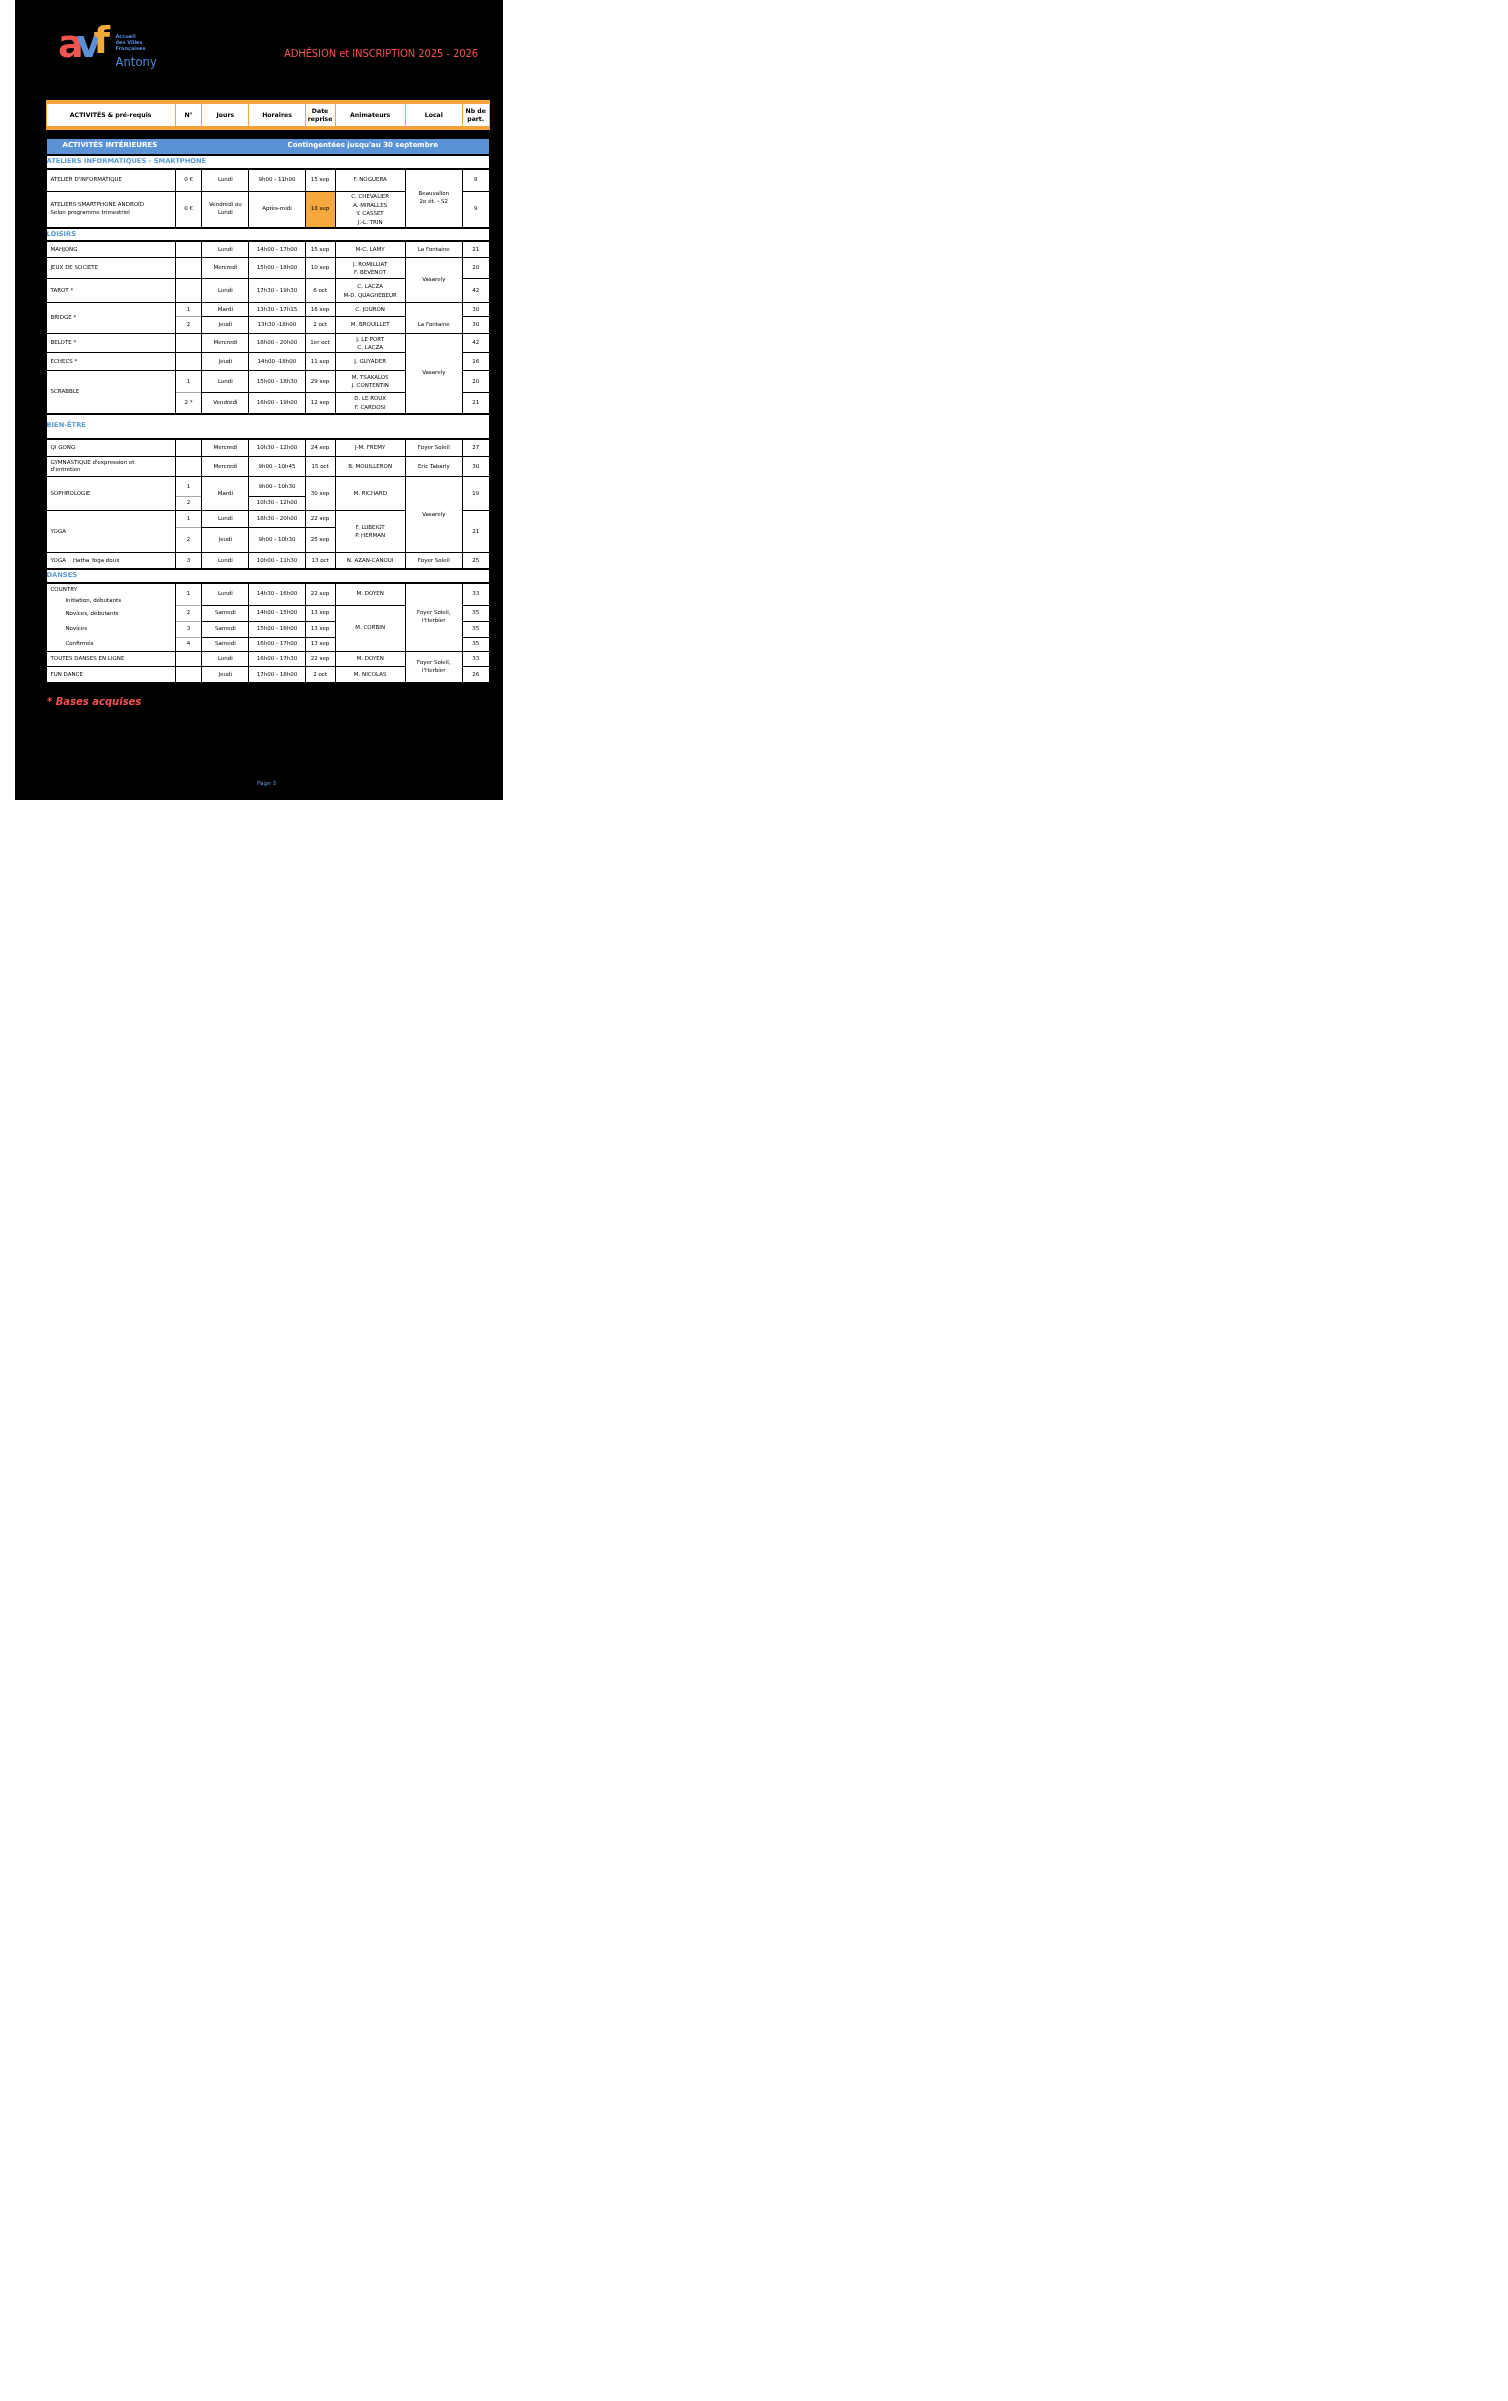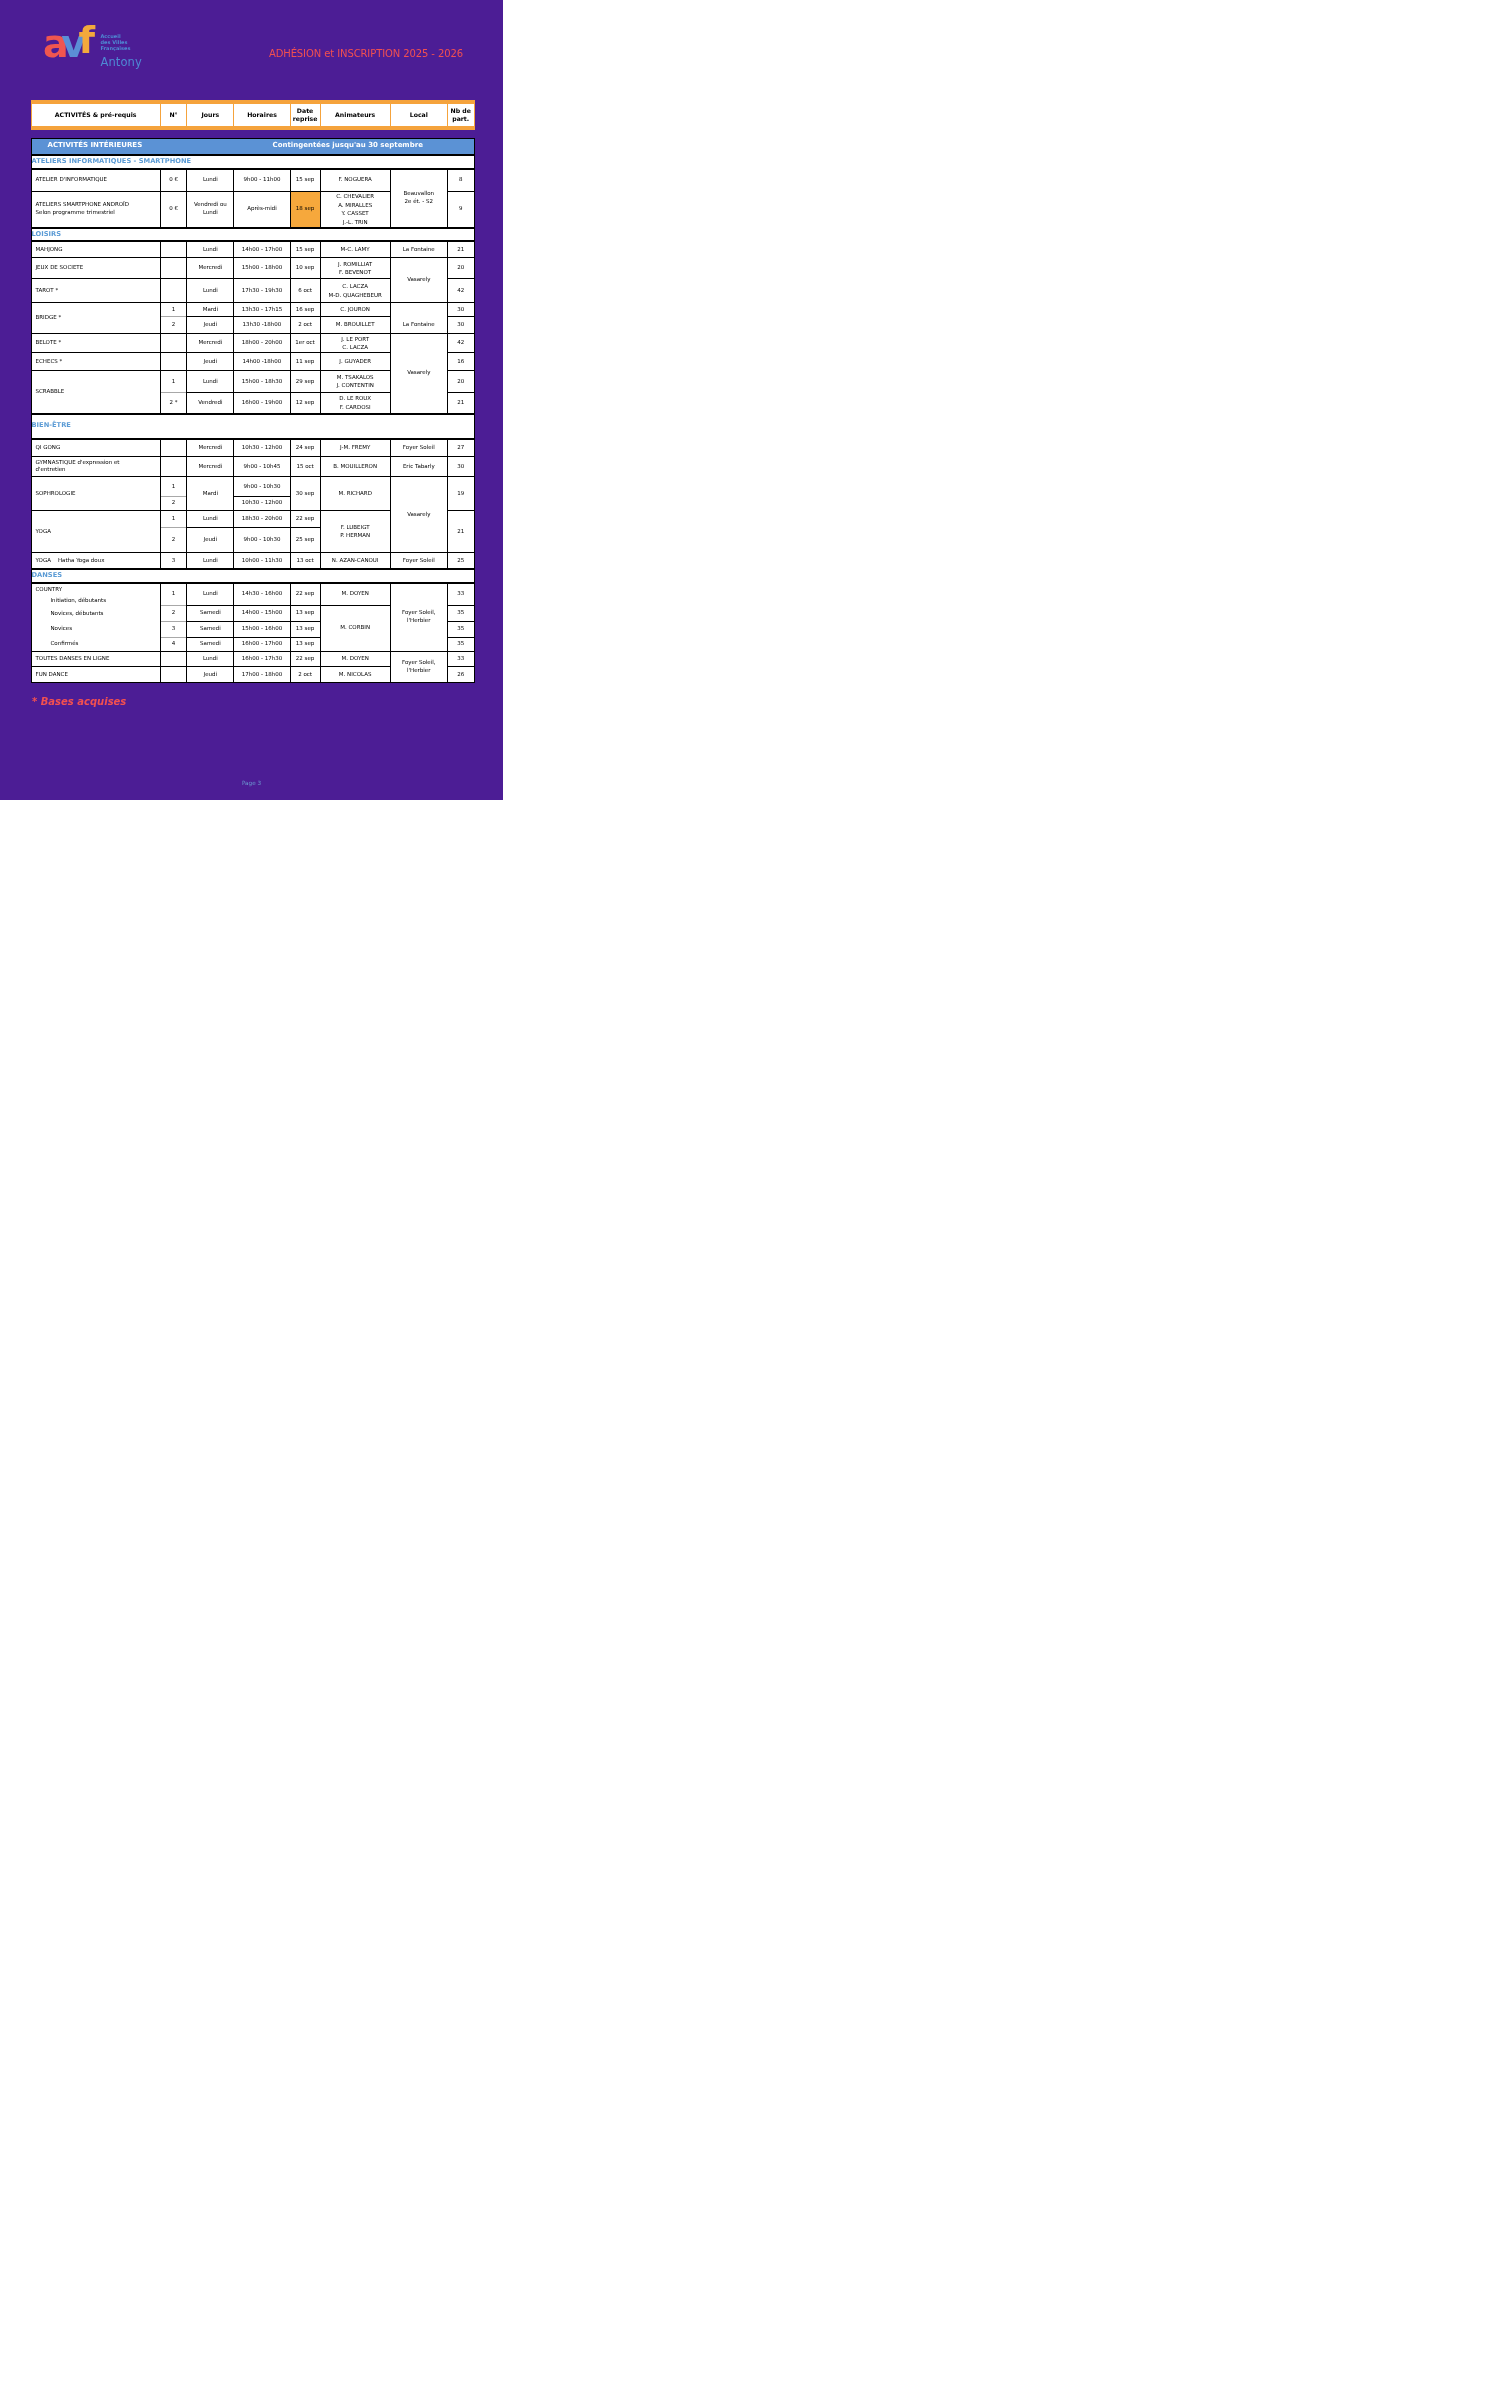"avf" .page { background: #4c1d95 -> #000000; margin-left: none -> 15px }
